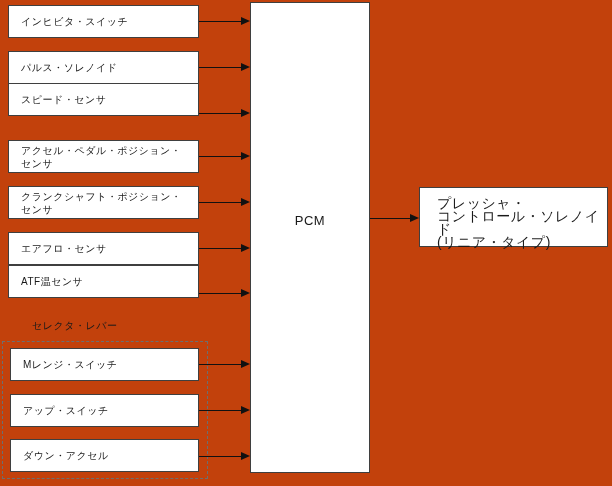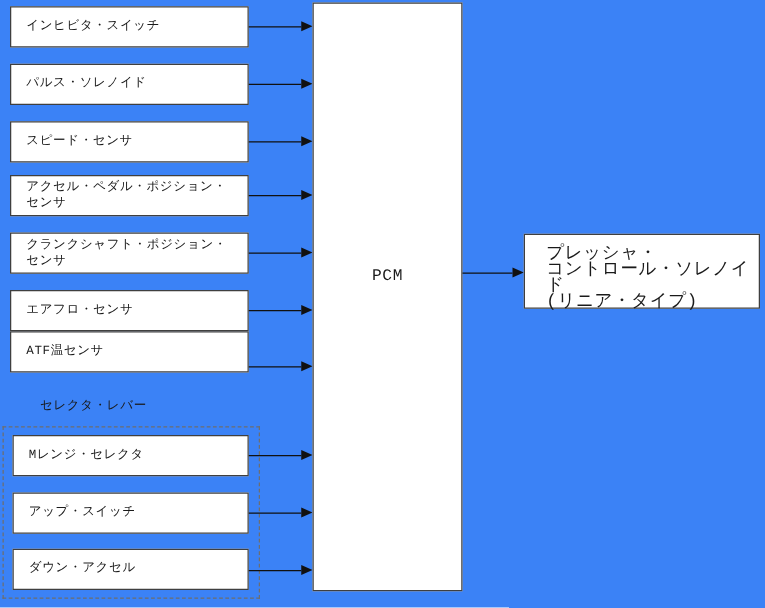"インヒビタ・スイッチ" #canvas { background: #3b82f6 -> #c2410c; font-family: Liberation Mono, monospace -> Liberation Sans, sans-serif }
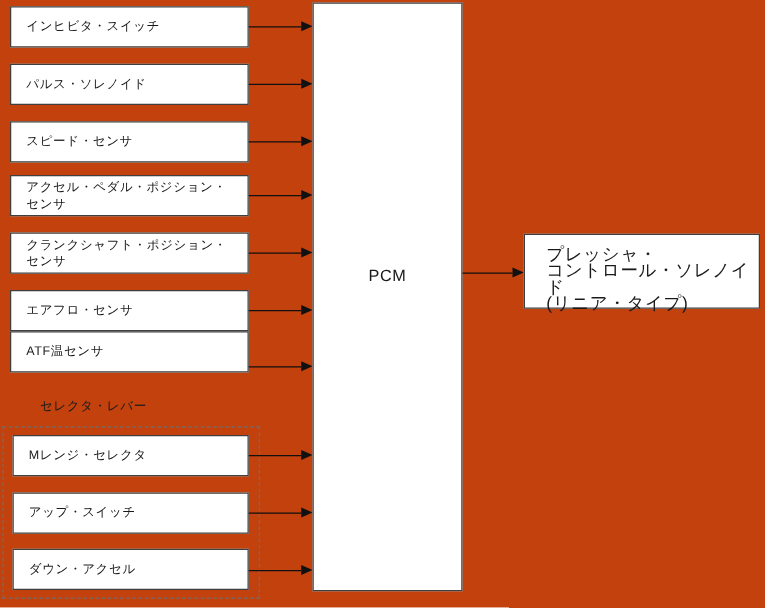"スピード・センサ" div.node { top: 97px -> 83px }
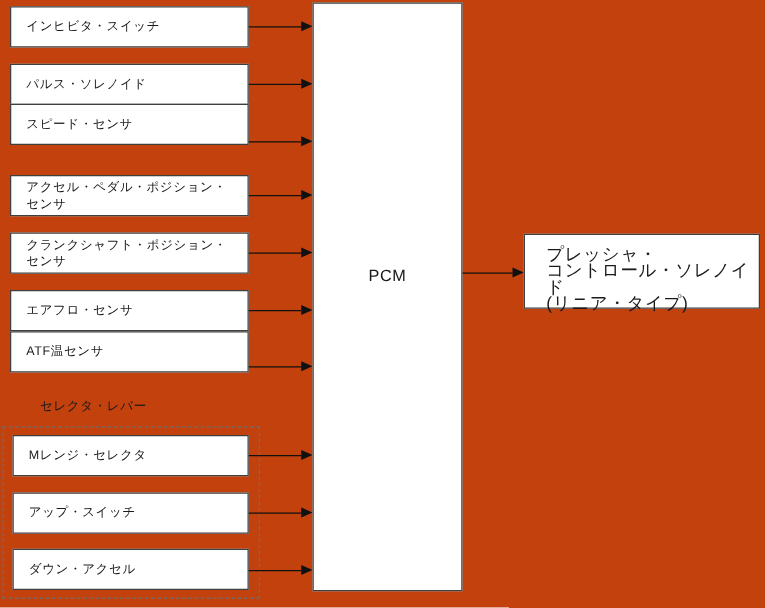"Mレンジ・セレクタ" span.box-label { text: セレクタ -> スイッチ }
